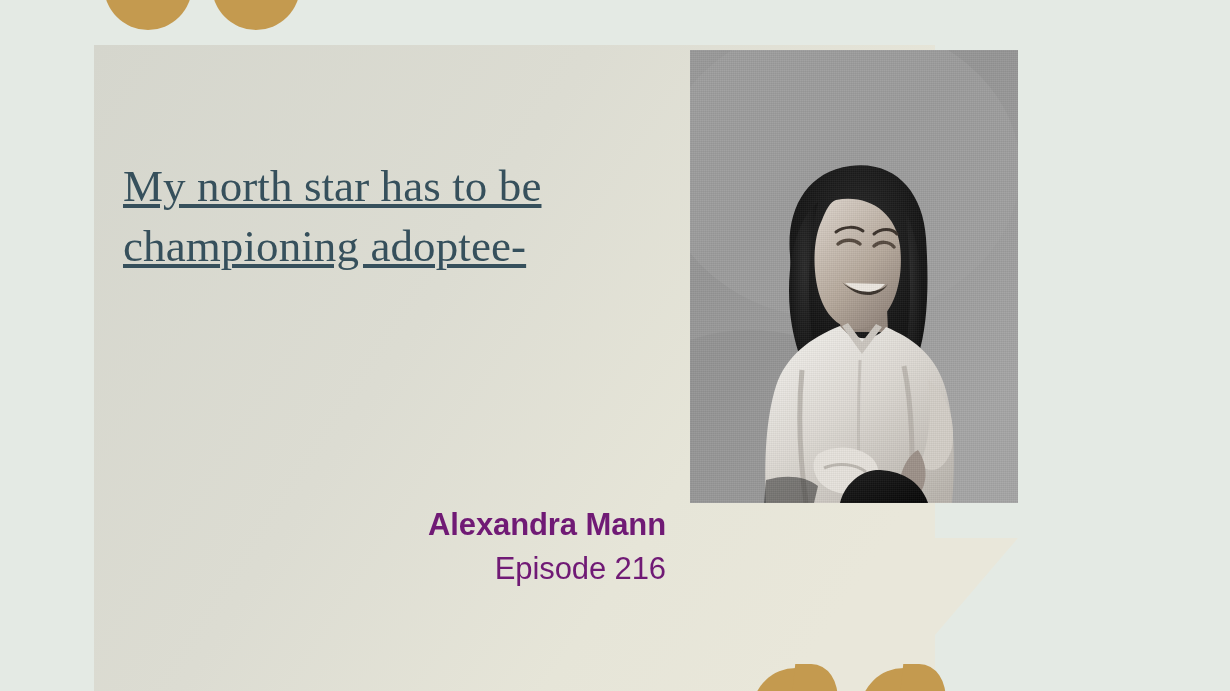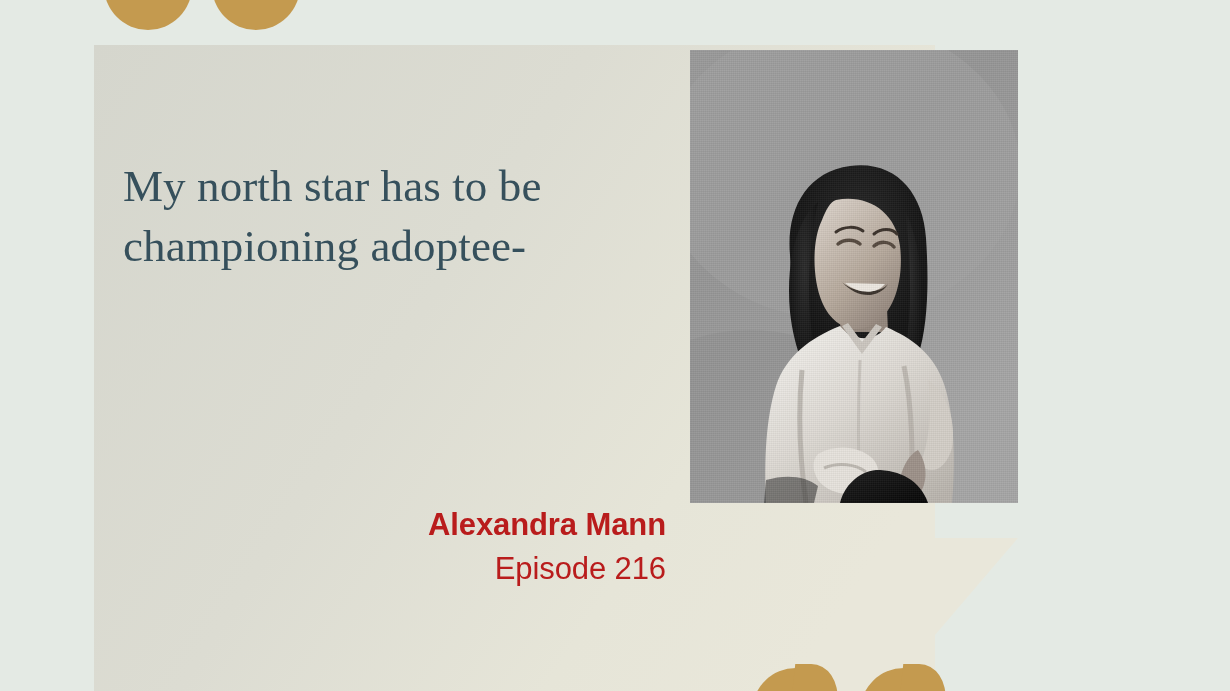"My north star has to" #quote-text .qline { text-decoration: none -> underline }
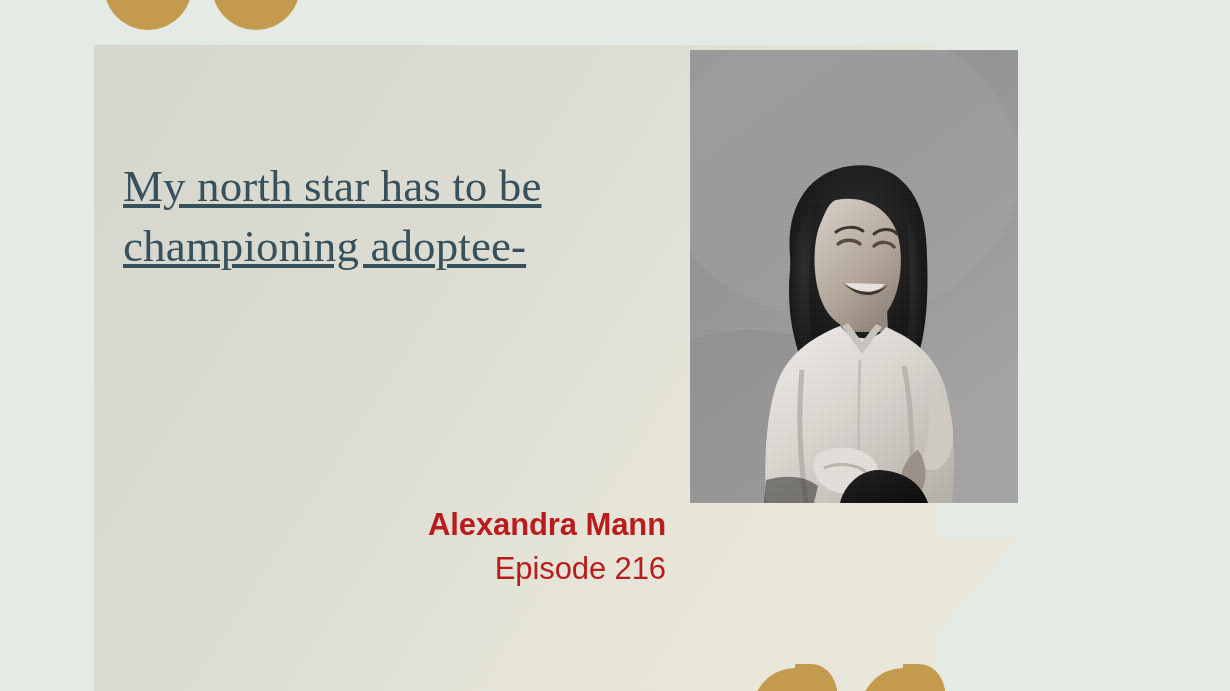"Alexandra Mann" #attribution { color: #b91c1c -> #701a75 }
